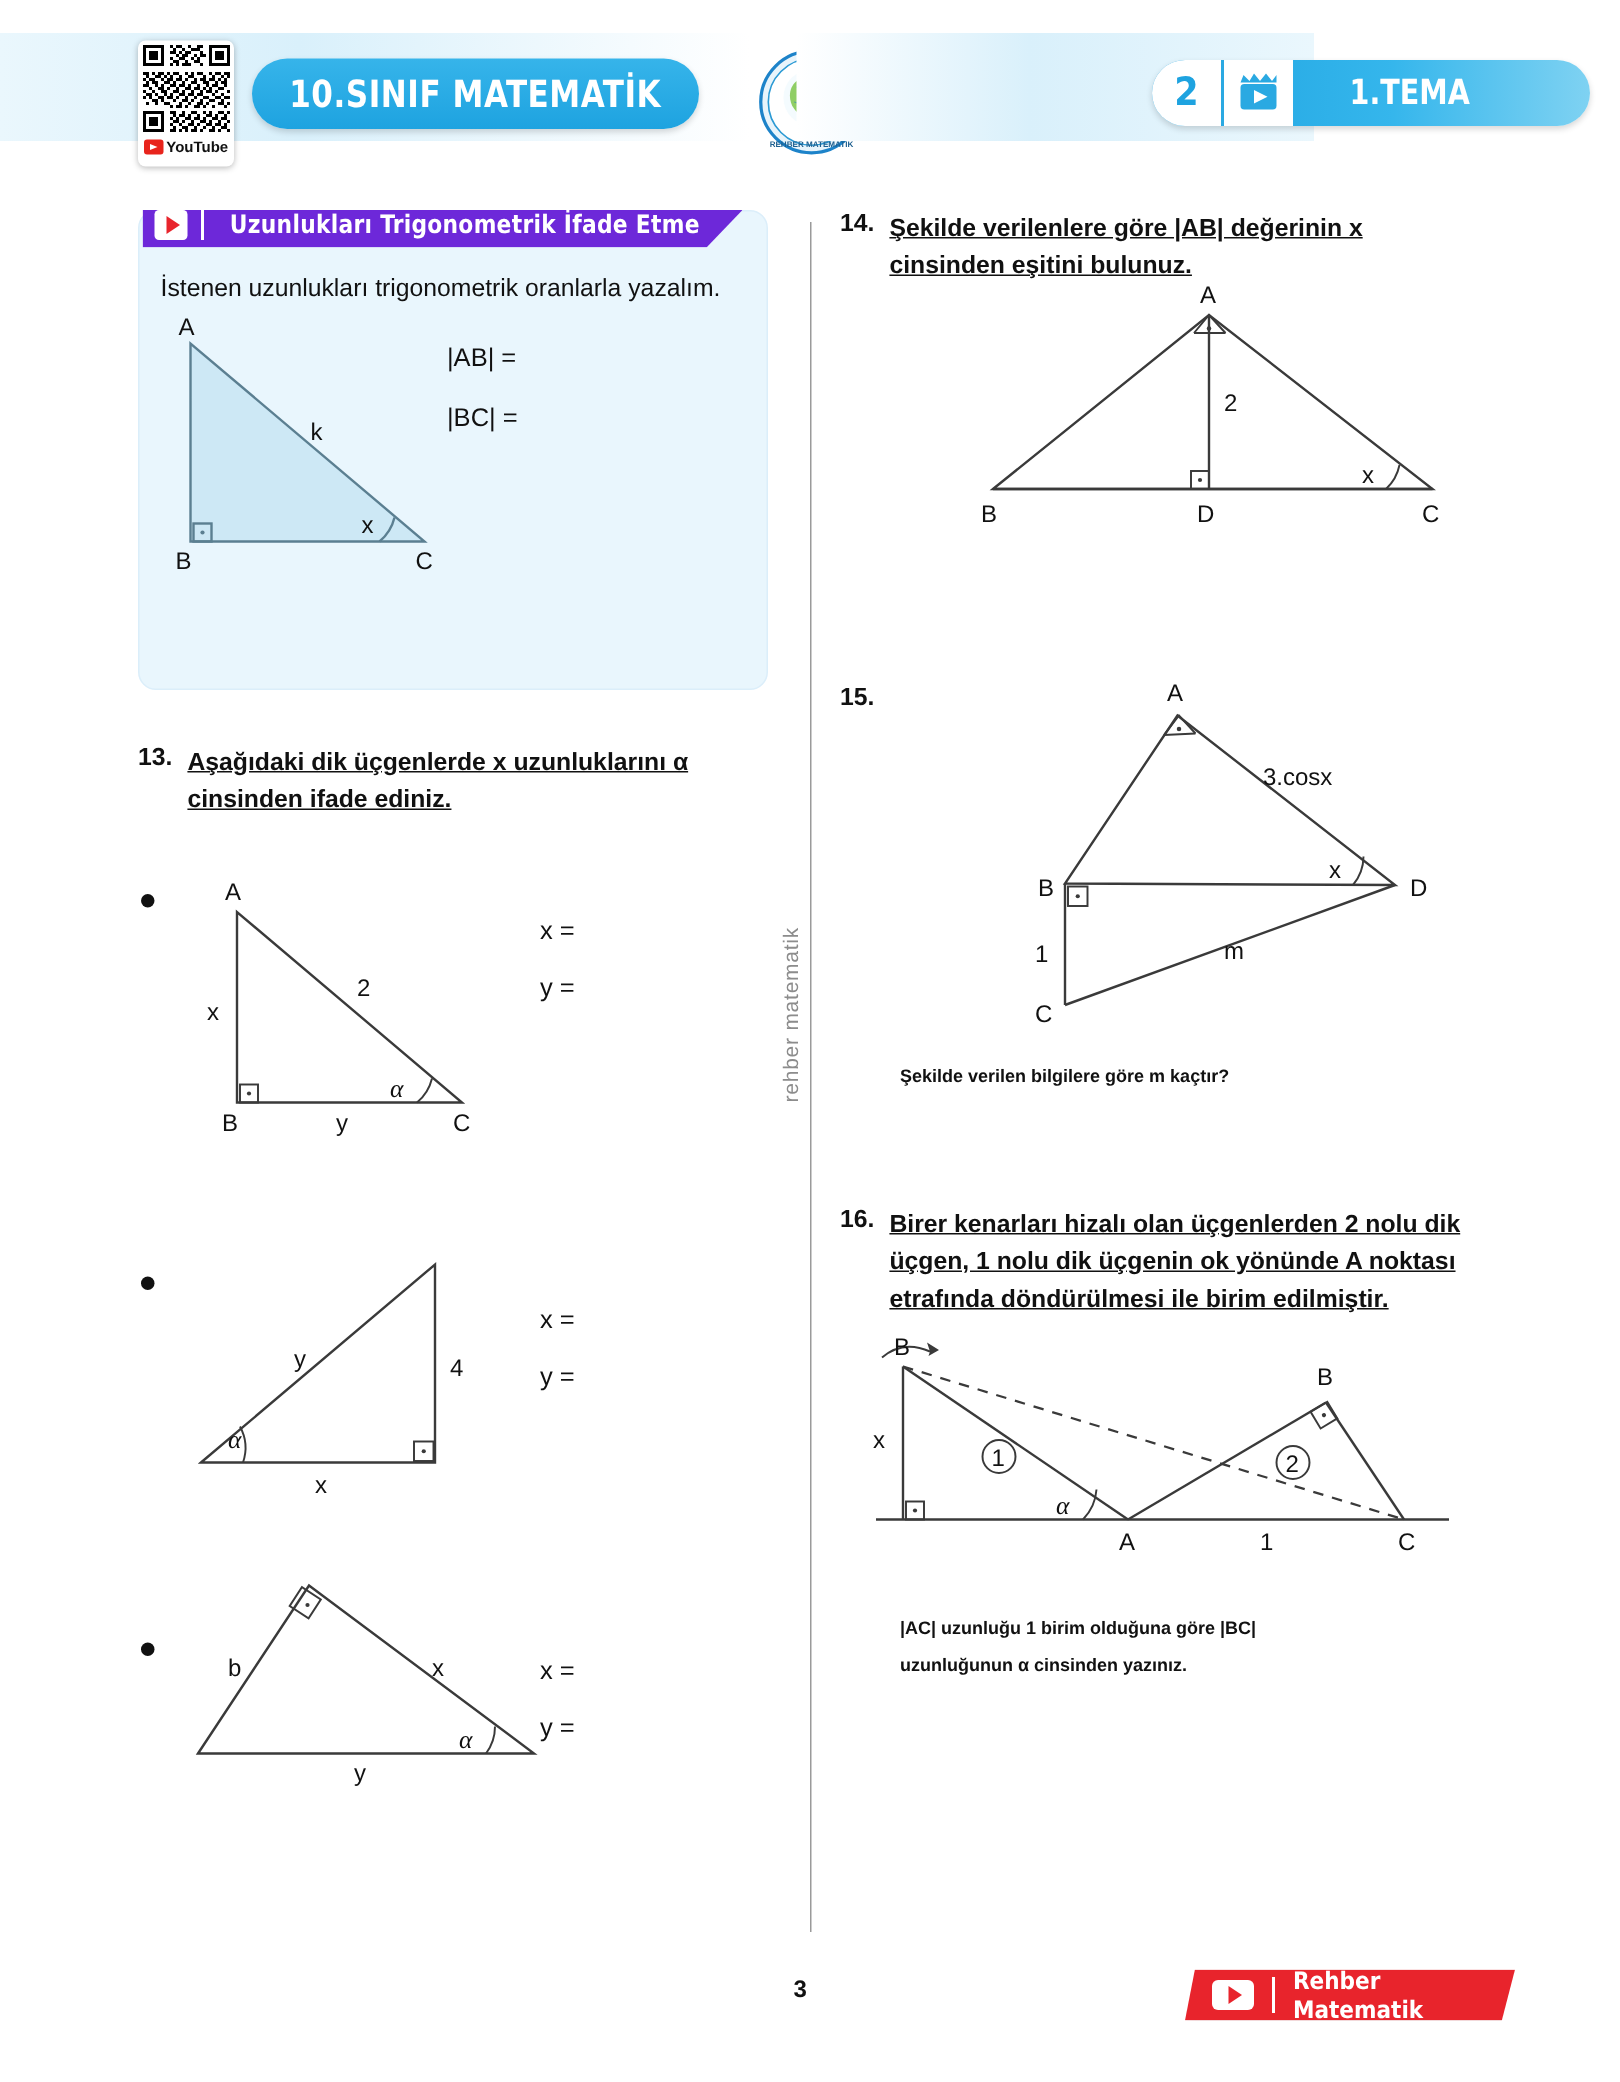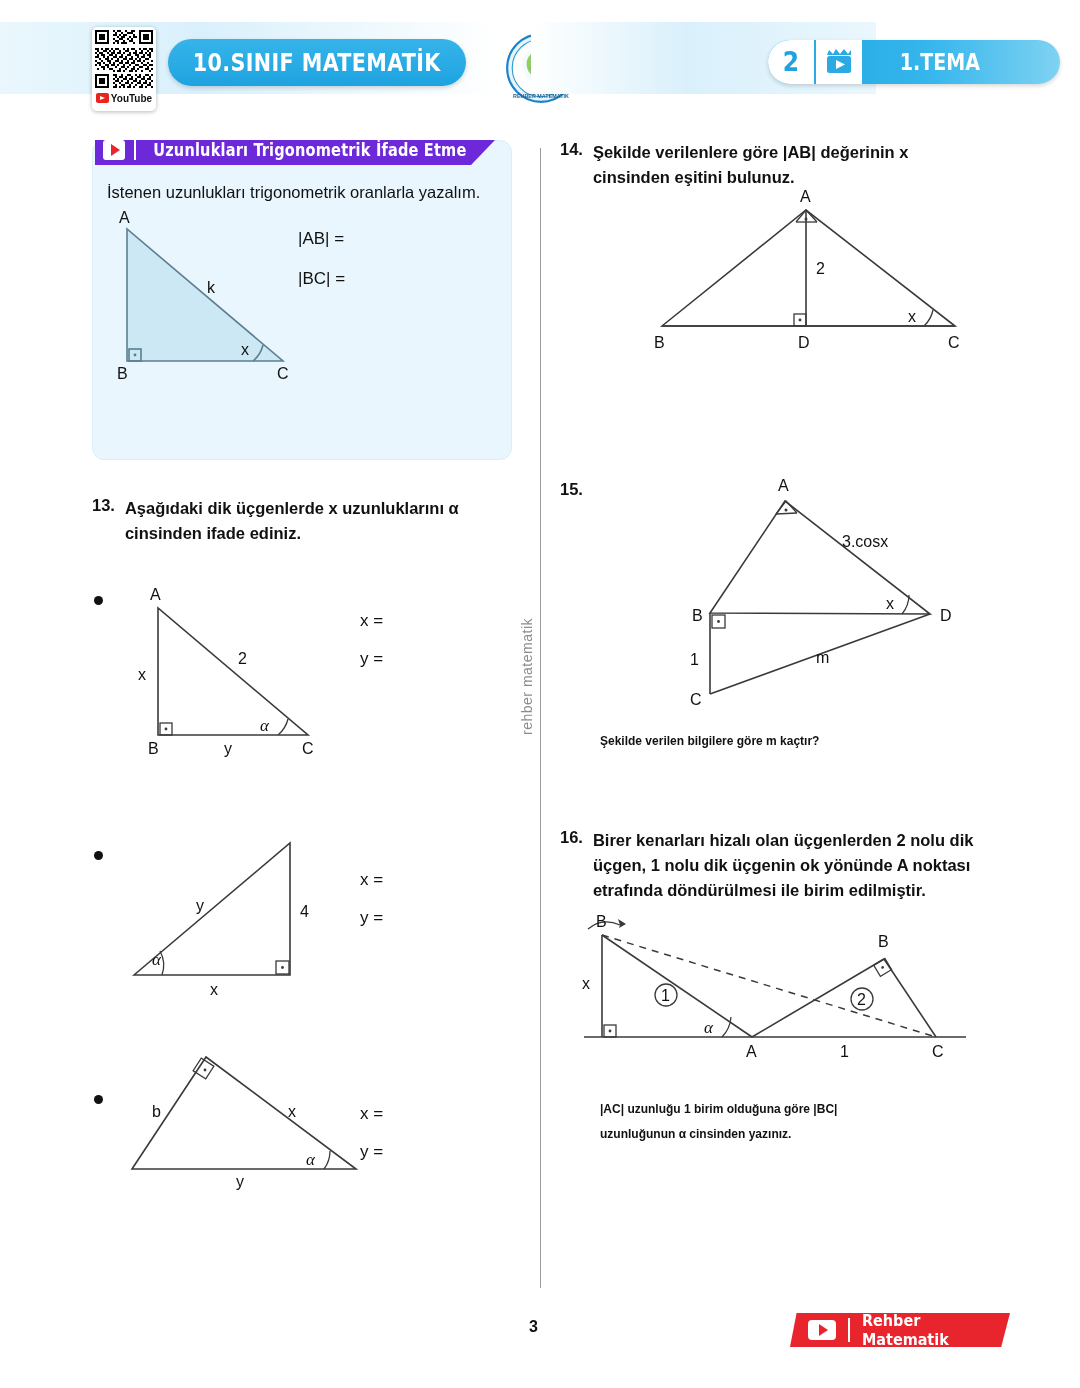"Şekilde verilenlere göre |AB| değerinin" .q-text { text-decoration: none -> underline }
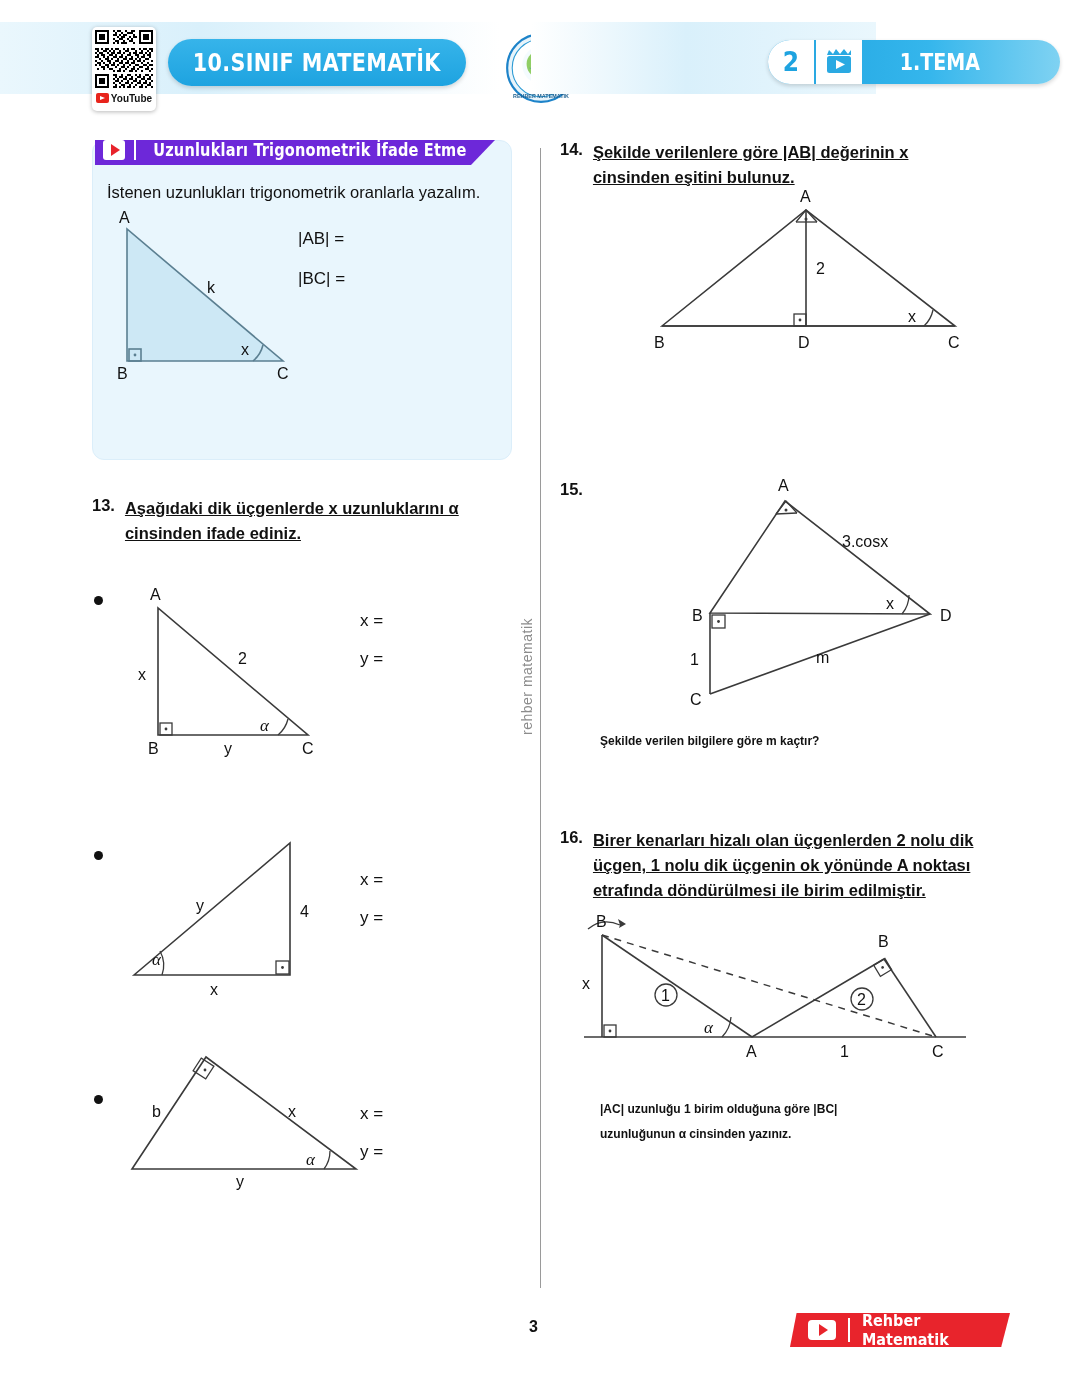"15." div.q { margin-top: 102px -> 78px }
